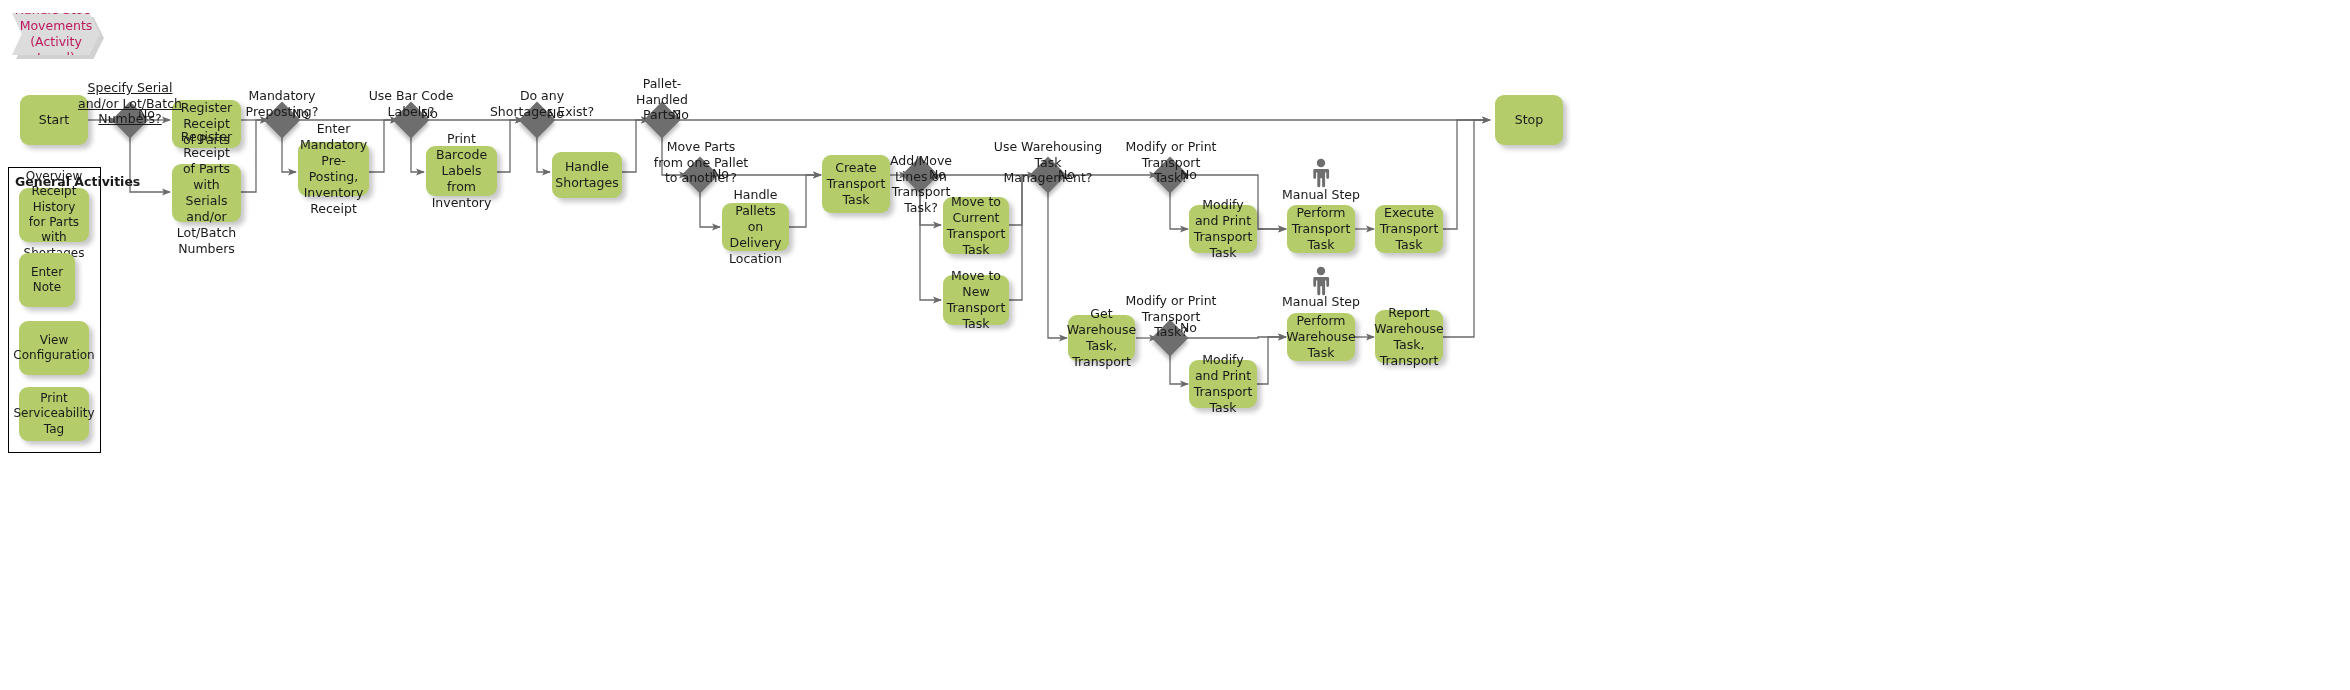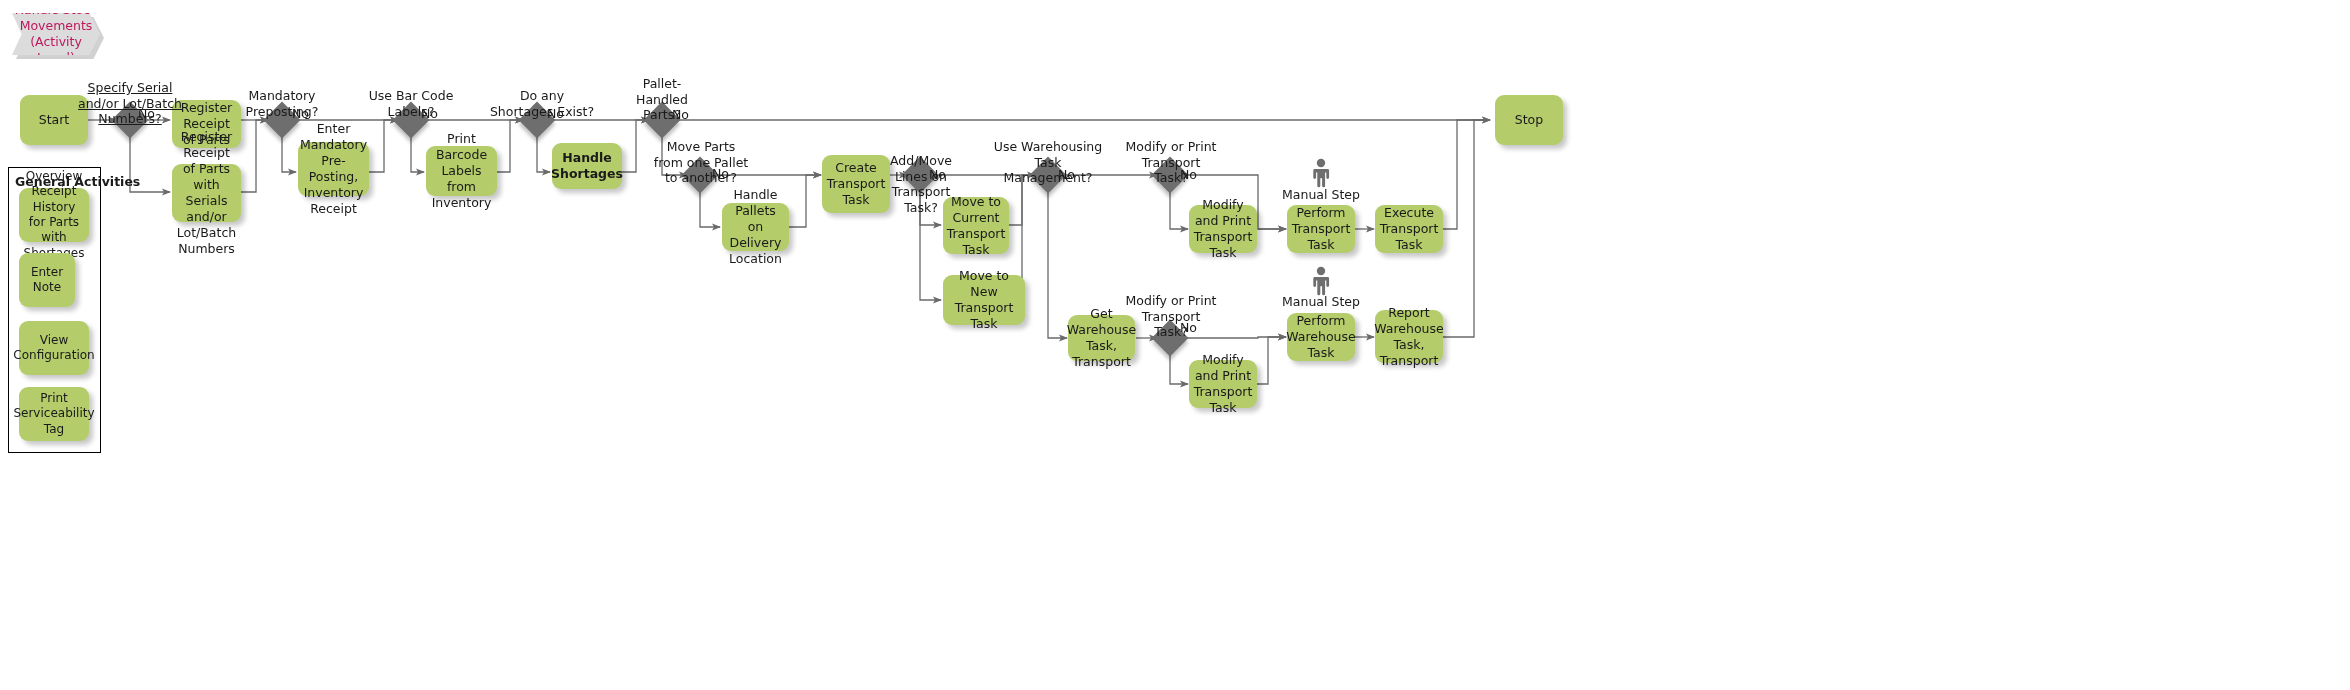"Handle" div.node { font-weight: bold -> none; top: 143px -> 152px }
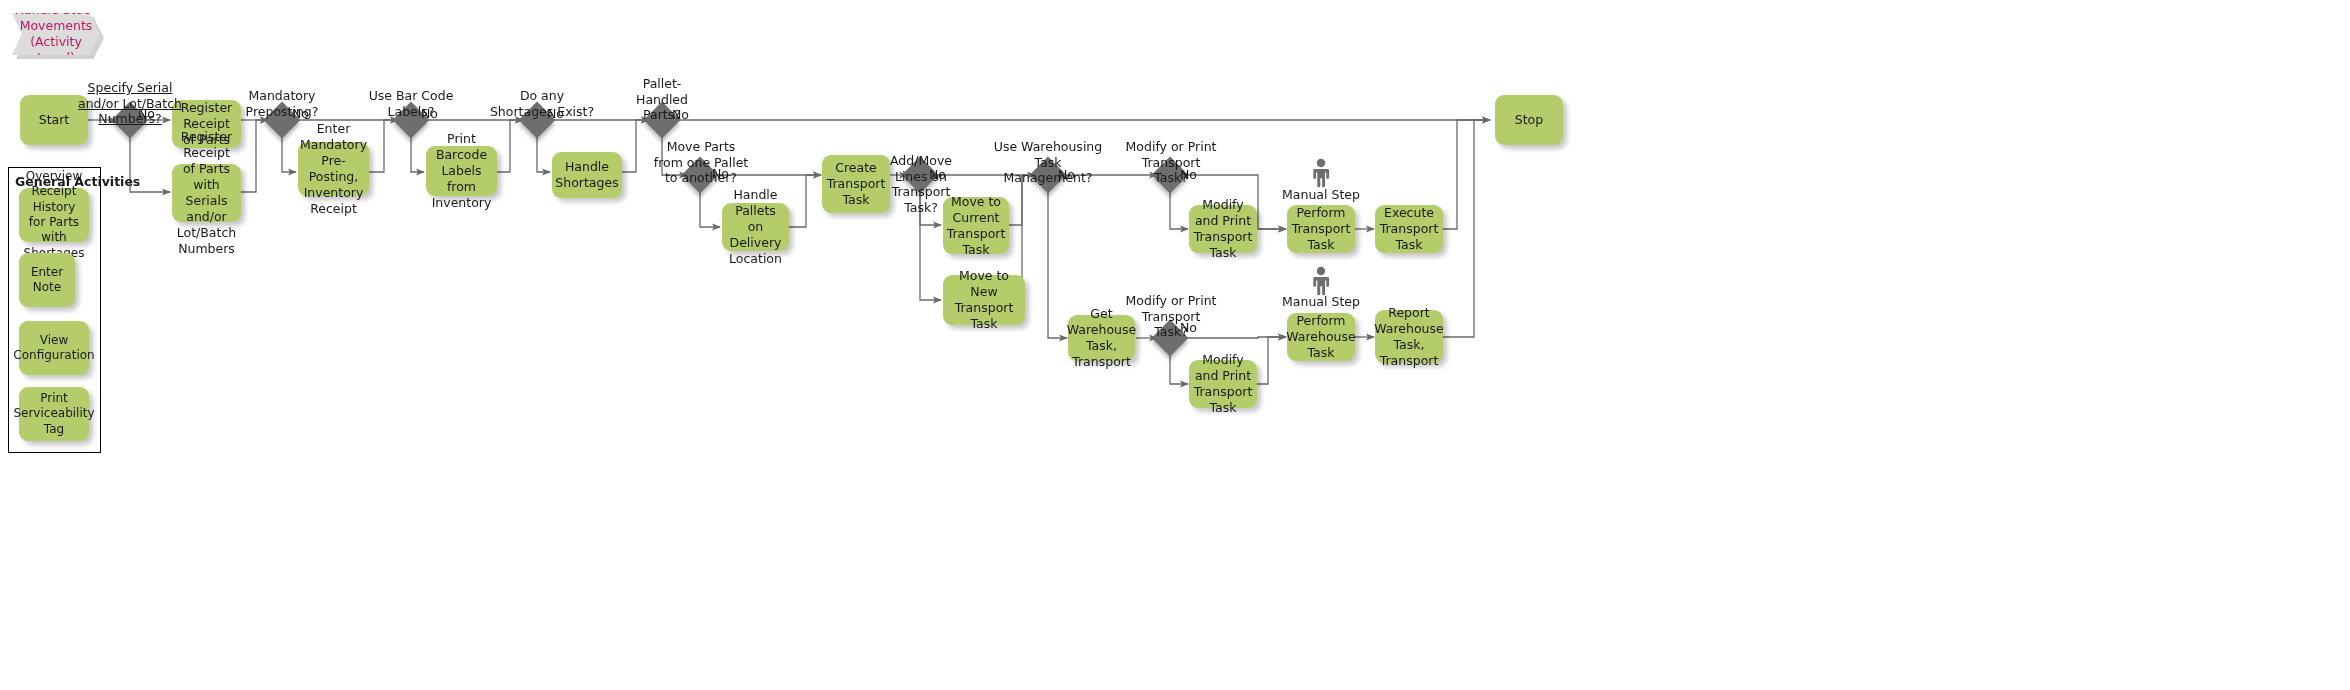"Move to New" div.node { width: 82px -> 66px }
